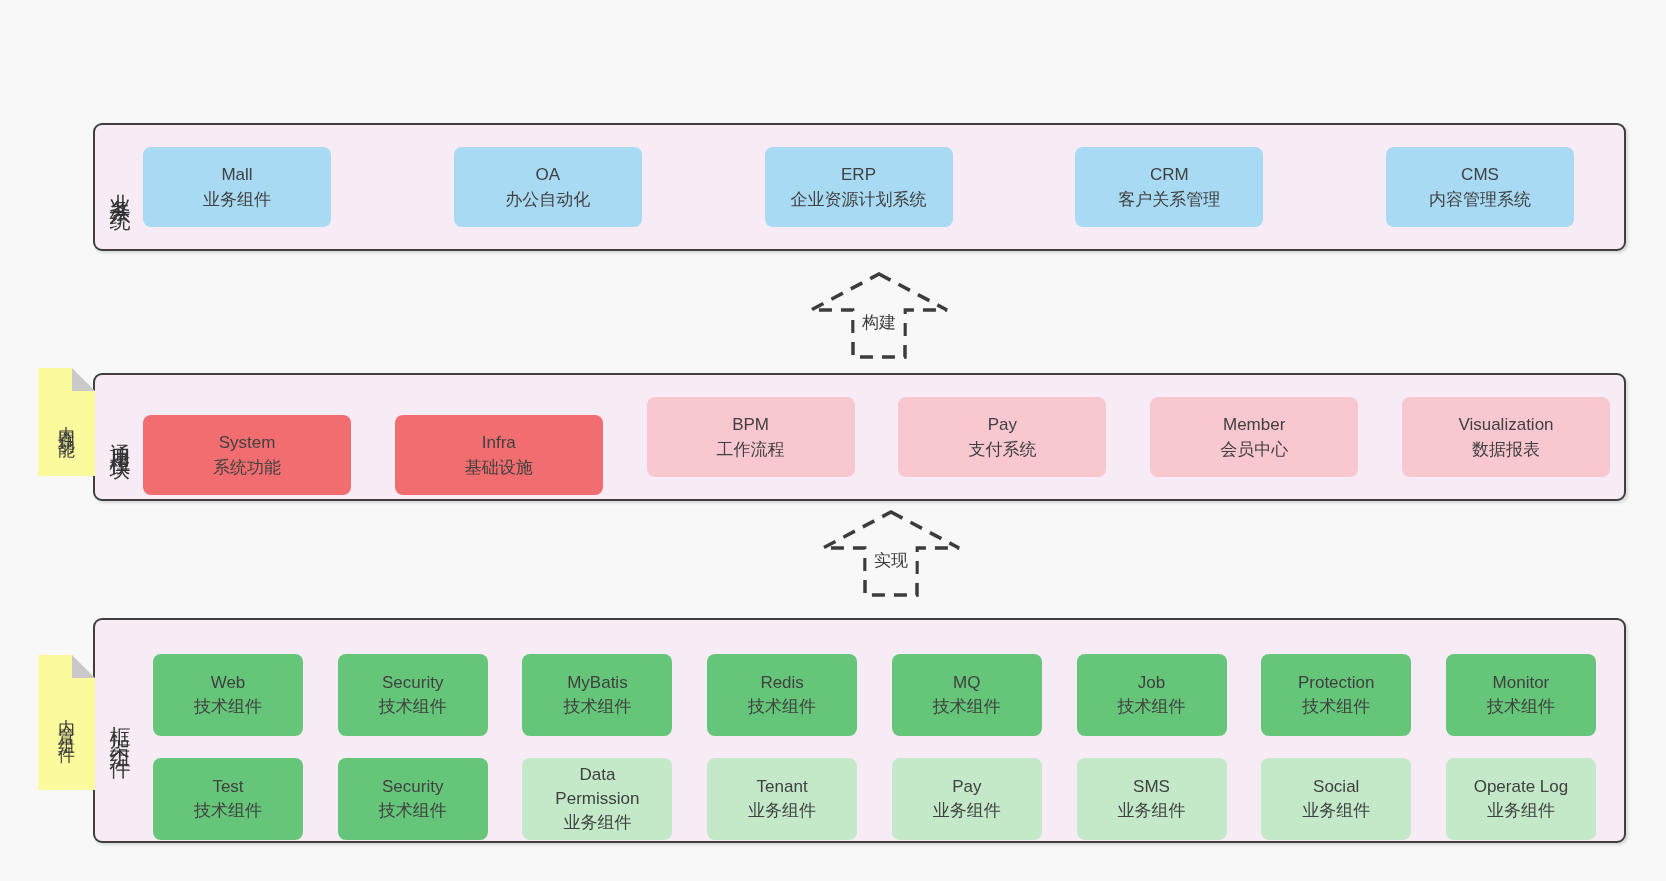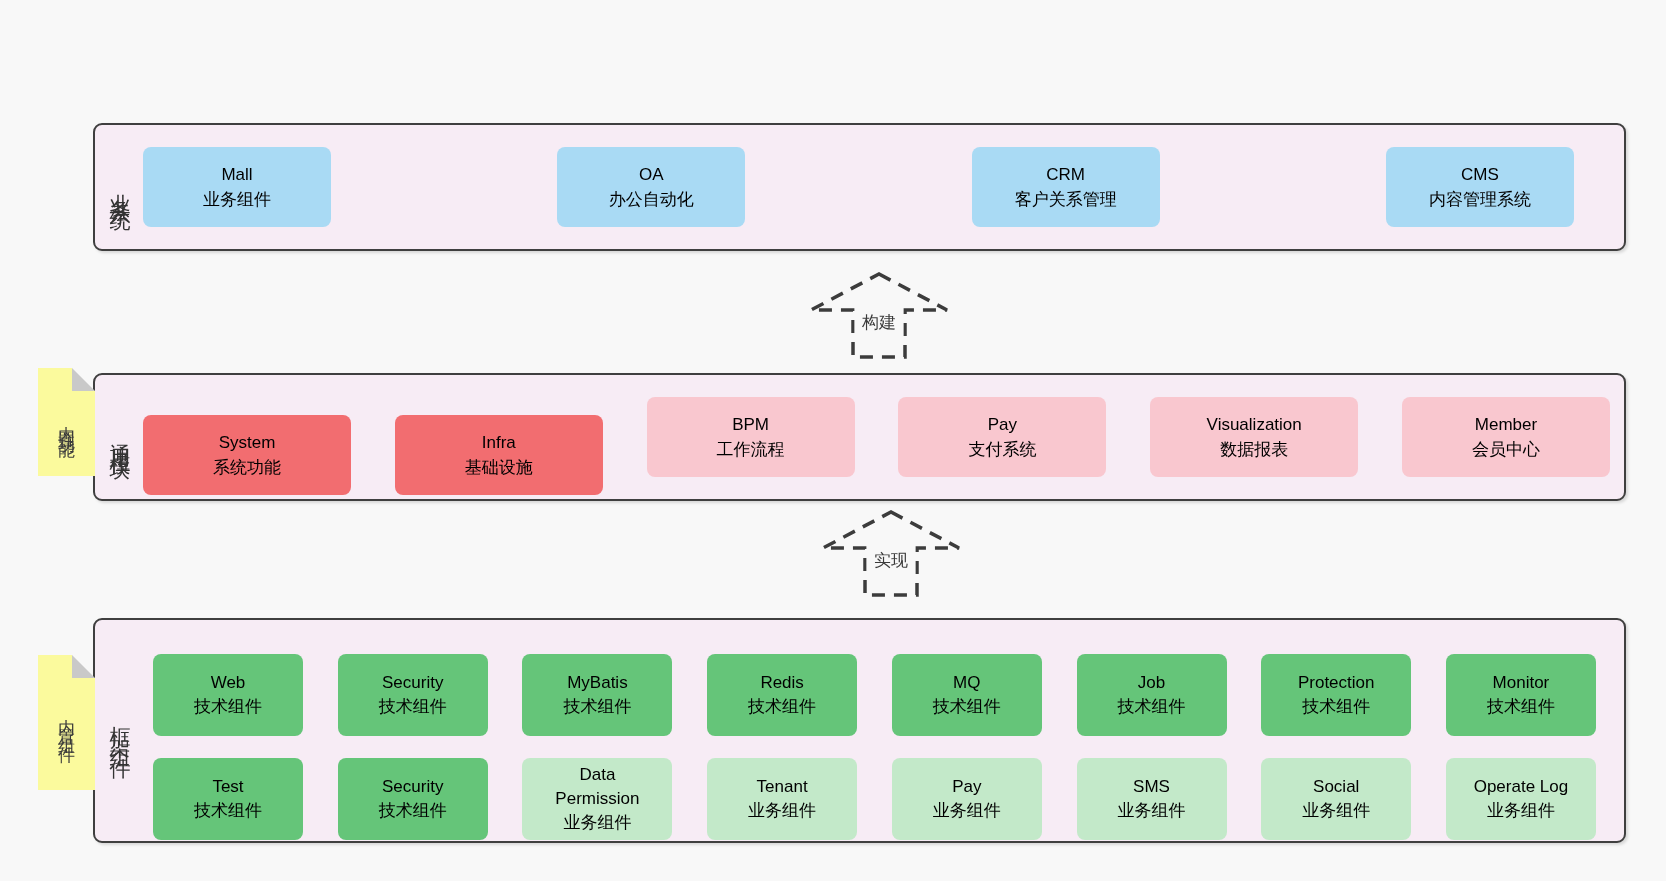"Mall" .box { color: #000000 -> #404040 }
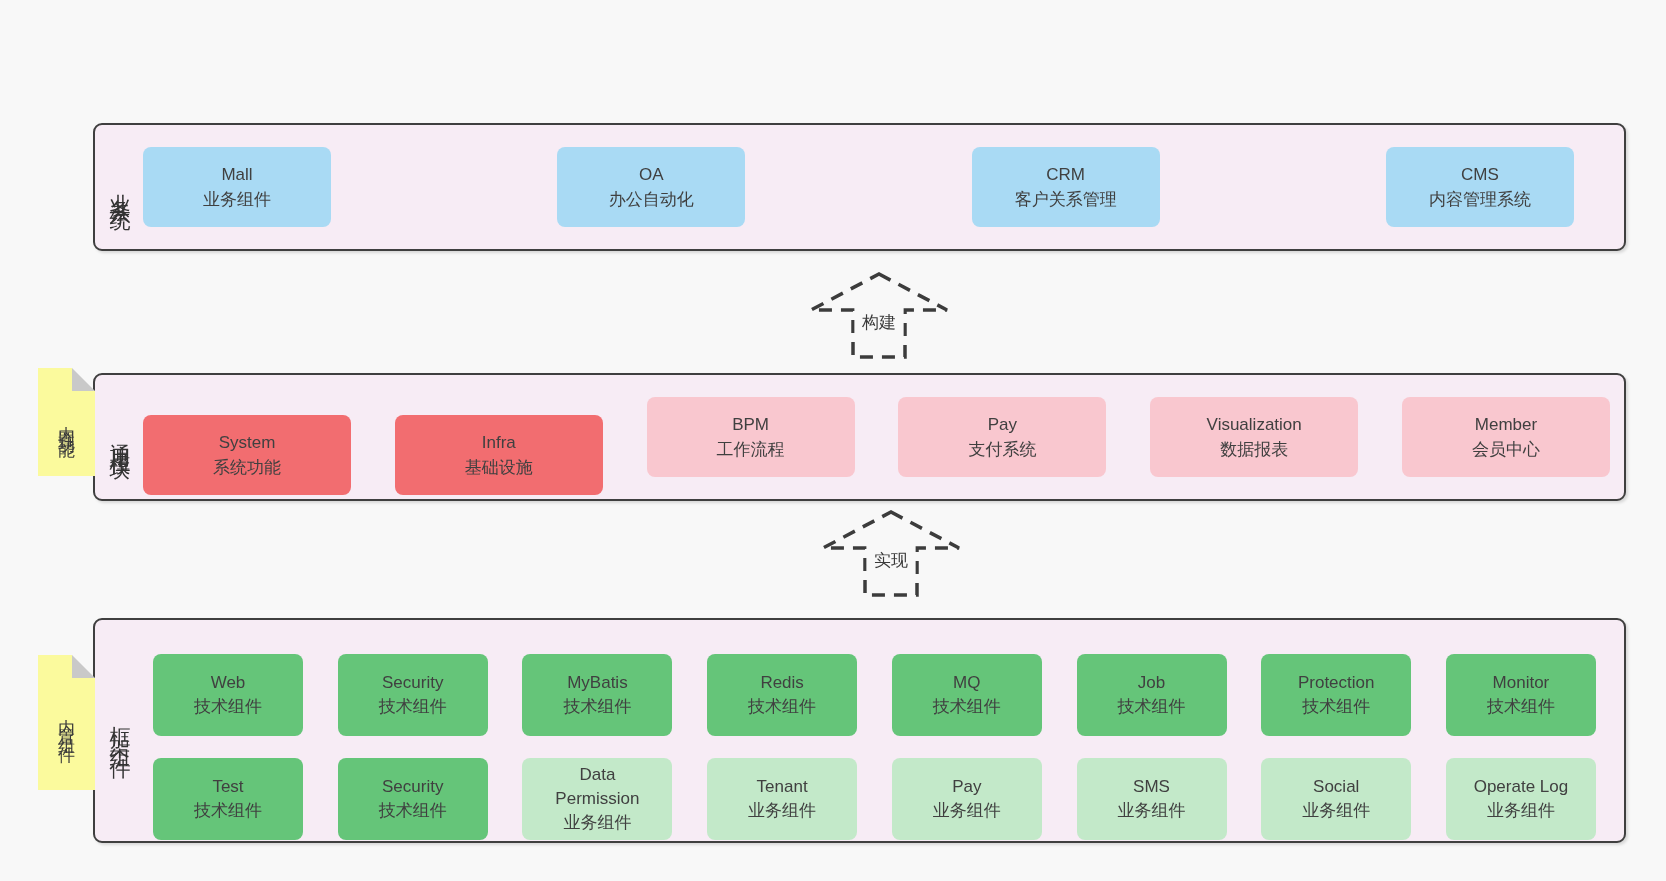"ERP" div.box { html: none -> <div> <div>ERP</div> <div>企业资源计划系统</div> </div> }
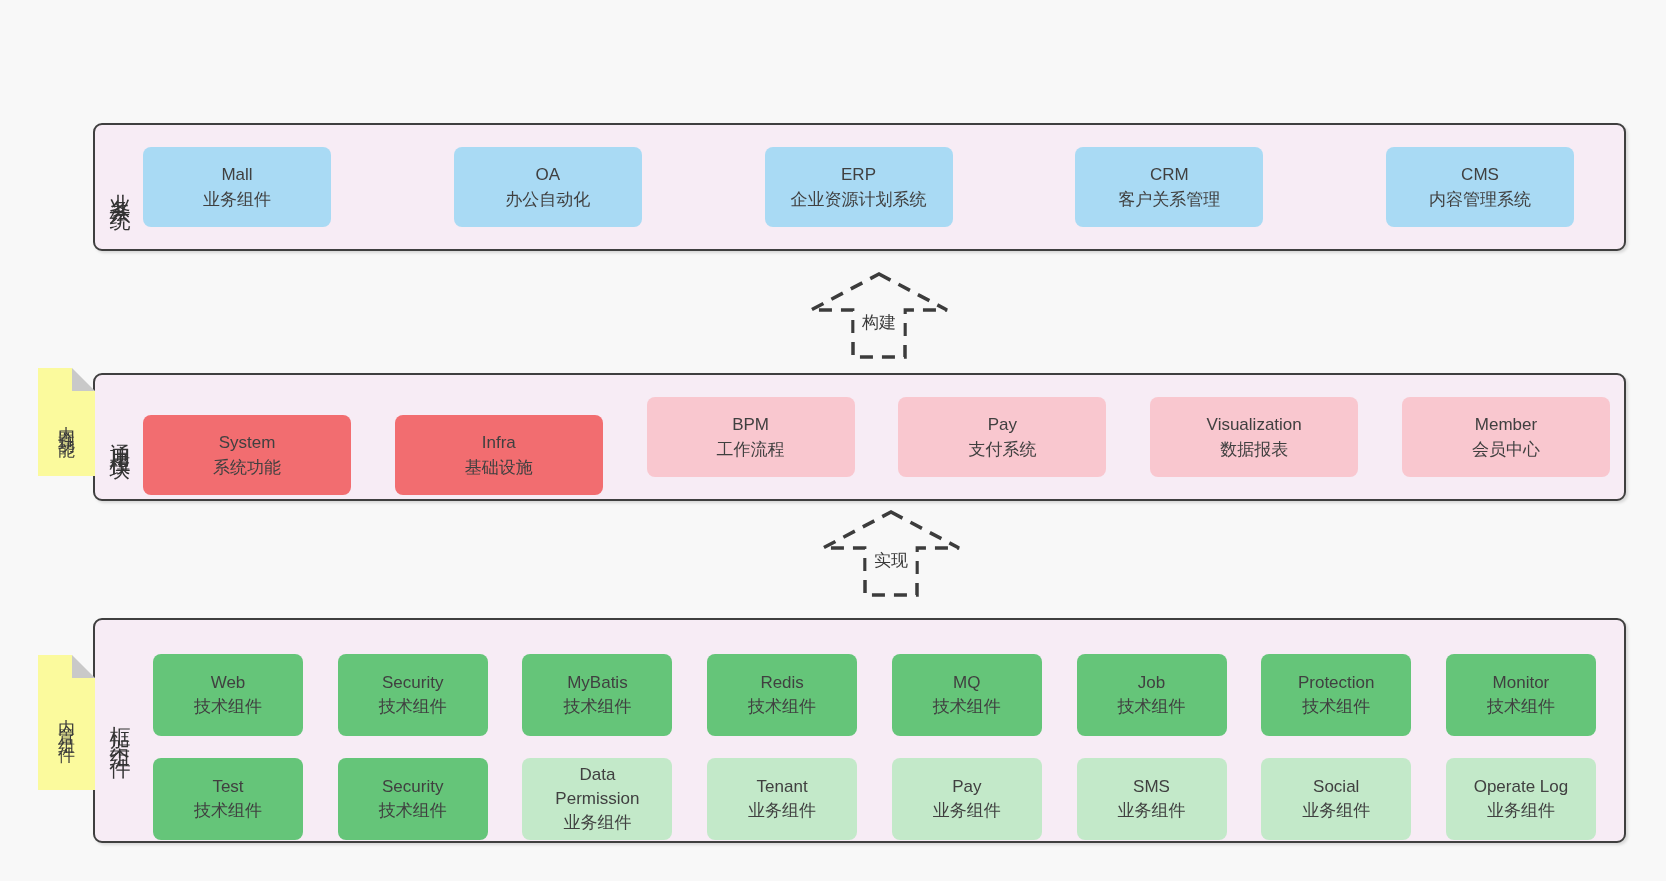"Visualization" div.box { order: before "Member" -> after "Member" }
